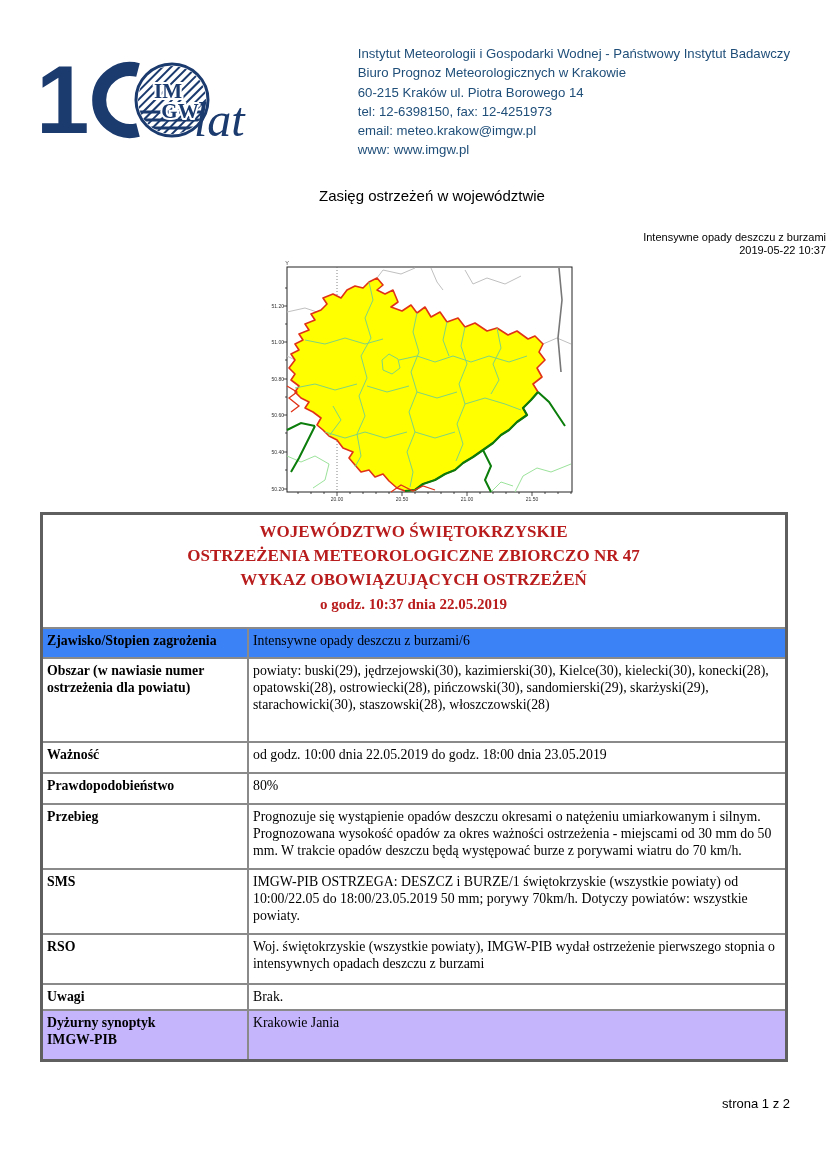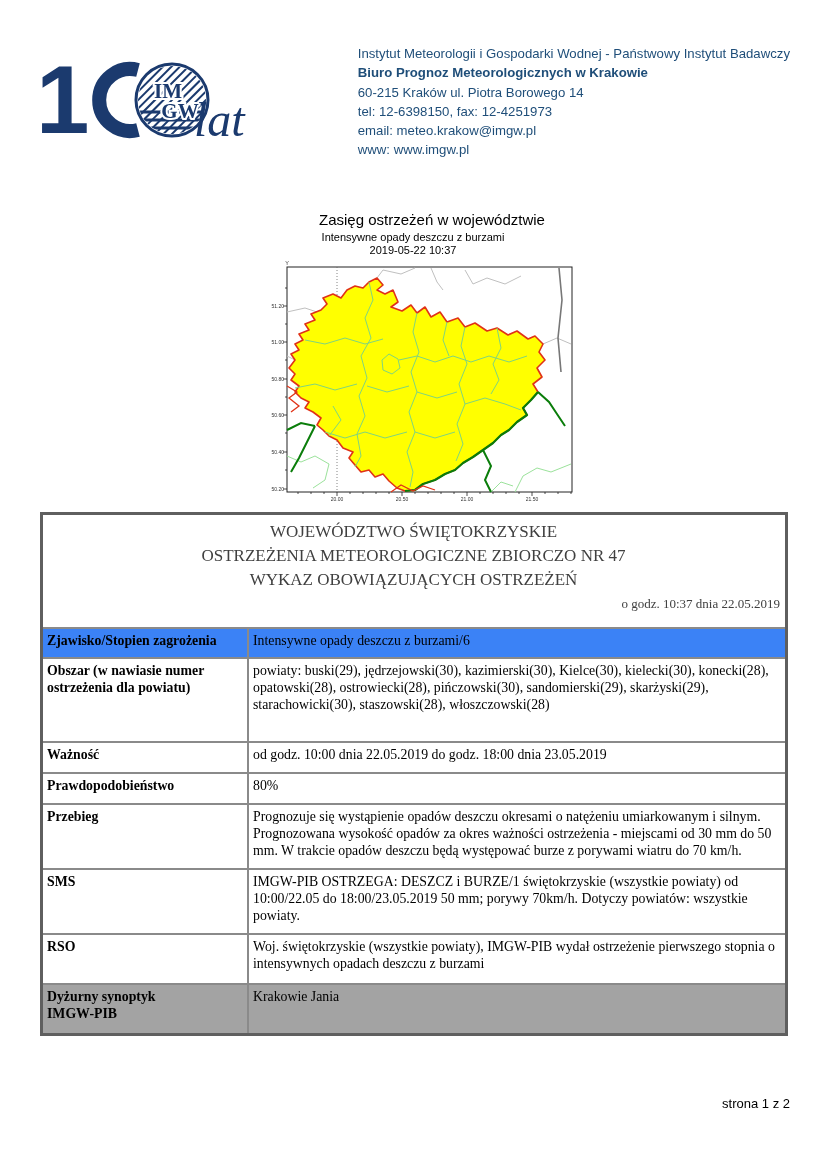"Biuro Prognoz Meteorologicznych w" .contact .bold { font-weight: bold -> normal }
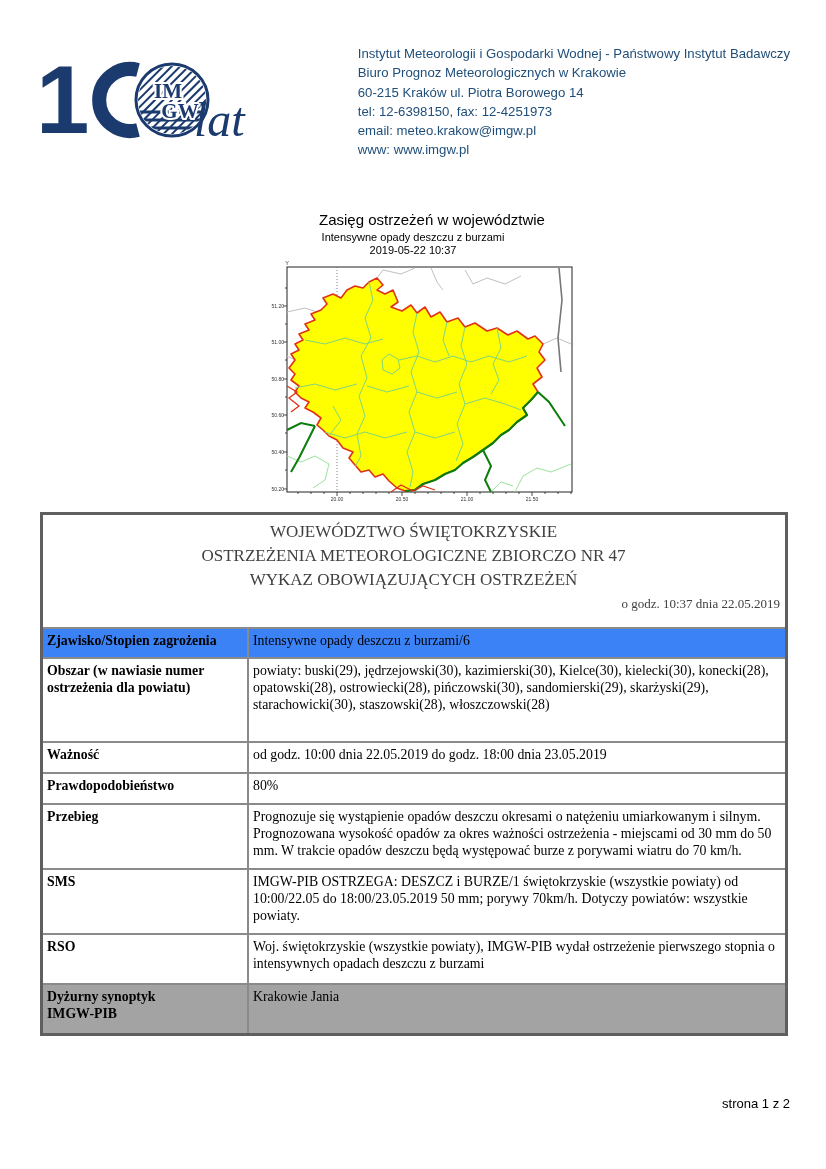"Zasięg ostrzeżeń w województwie" .section-title { top: 211px -> 187px }
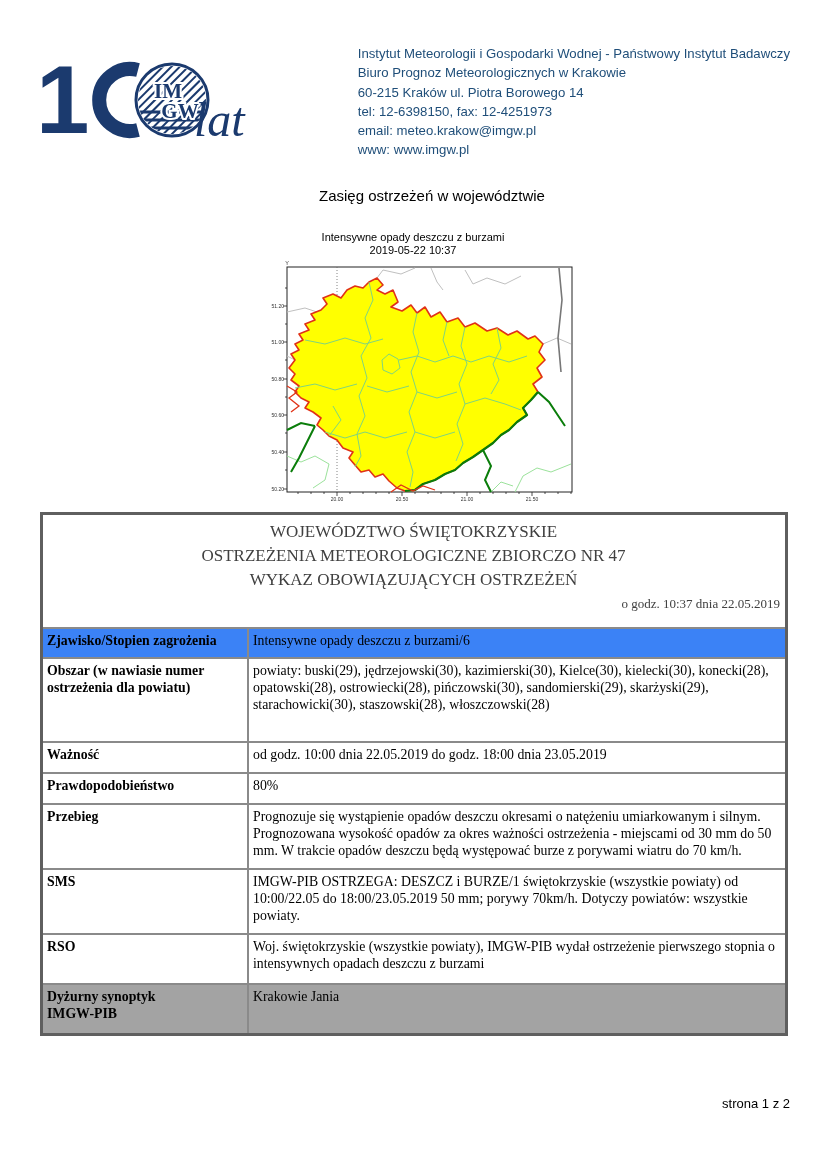"Intensywne opady deszczu z burzami" .map-caption { text-align: center -> right }
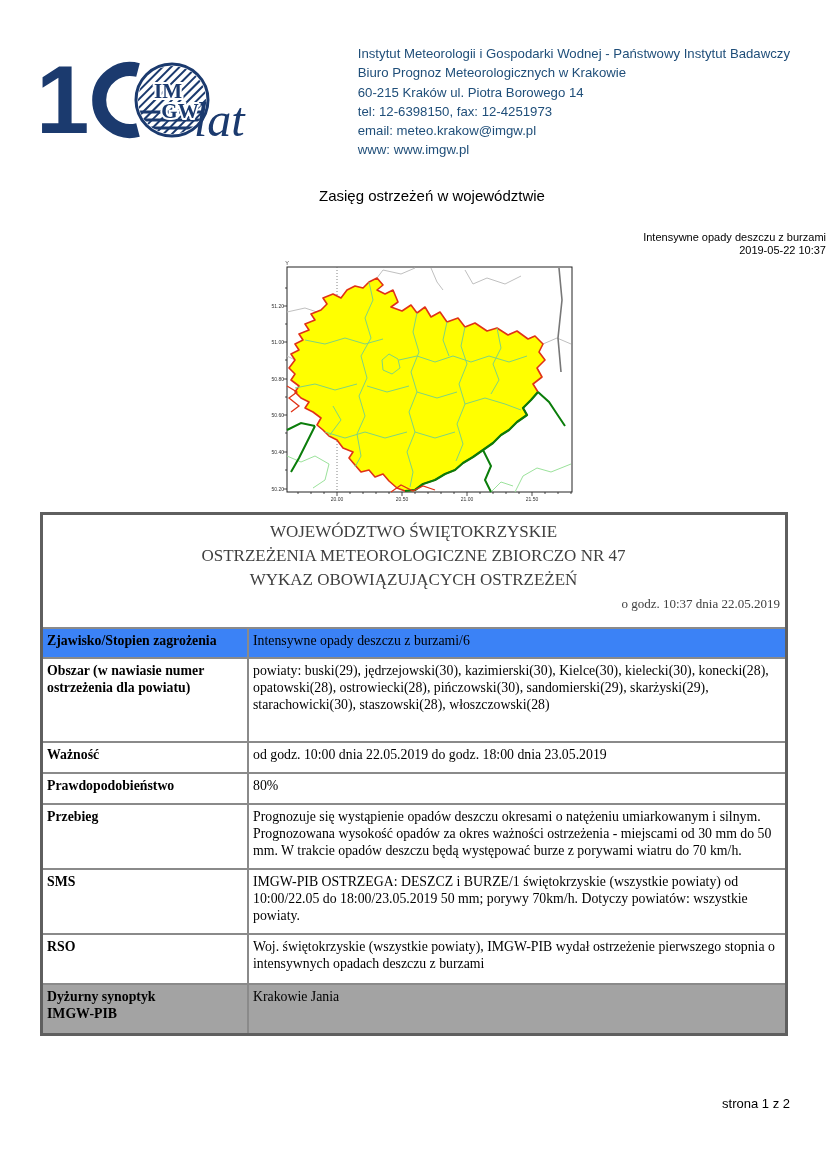"WOJEWÓDZTWO ŚWIĘTOKRZYSKIE" .t-title { color: #404040 -> #b91c1c; font-weight: normal -> bold }
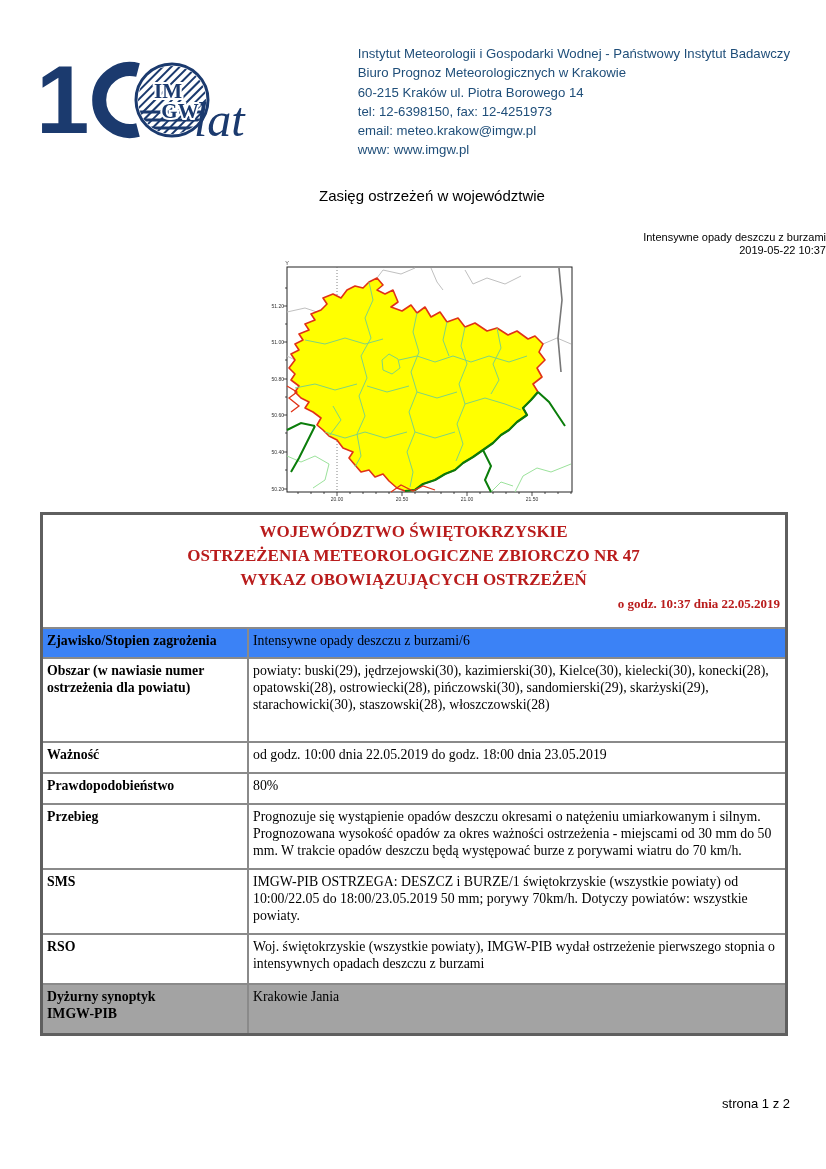"o godz. 10:37 dnia 22.05.2019" .t-title .tl-small { font-size: 13px -> 15px; text-align: right -> none }
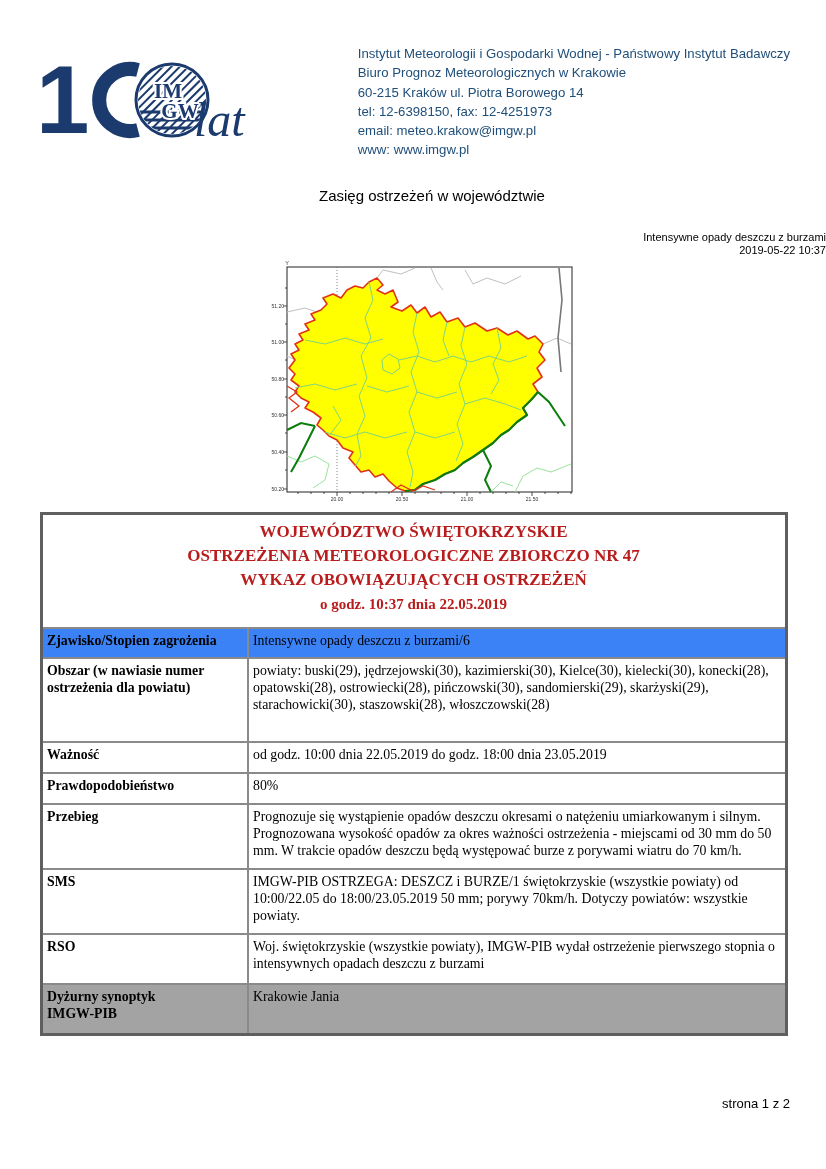"Uwagi" tr.r8 { html: none -> <tr> <td>Uwagi</td> <td>Brak.</td> </tr> }
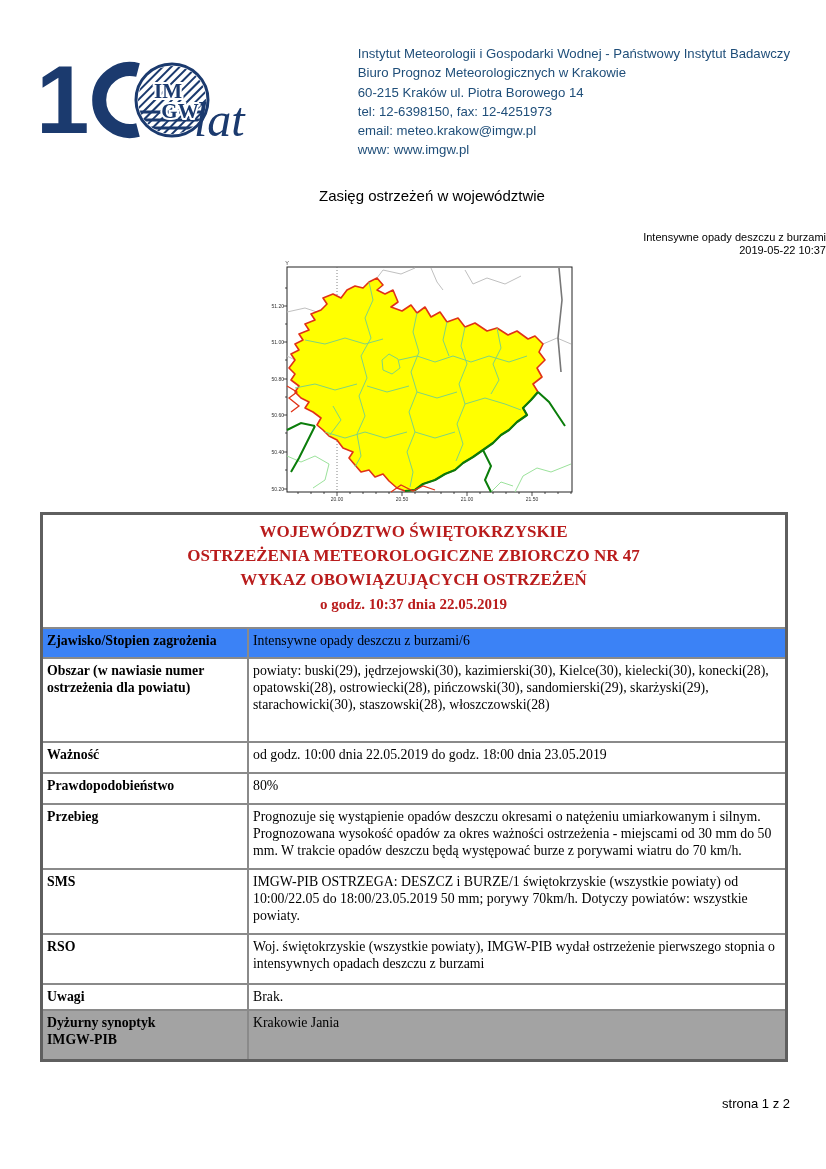"Dyżurny synoptyk" .row-synoptyk td { background: #a3a3a3 -> #c4b5fd }
